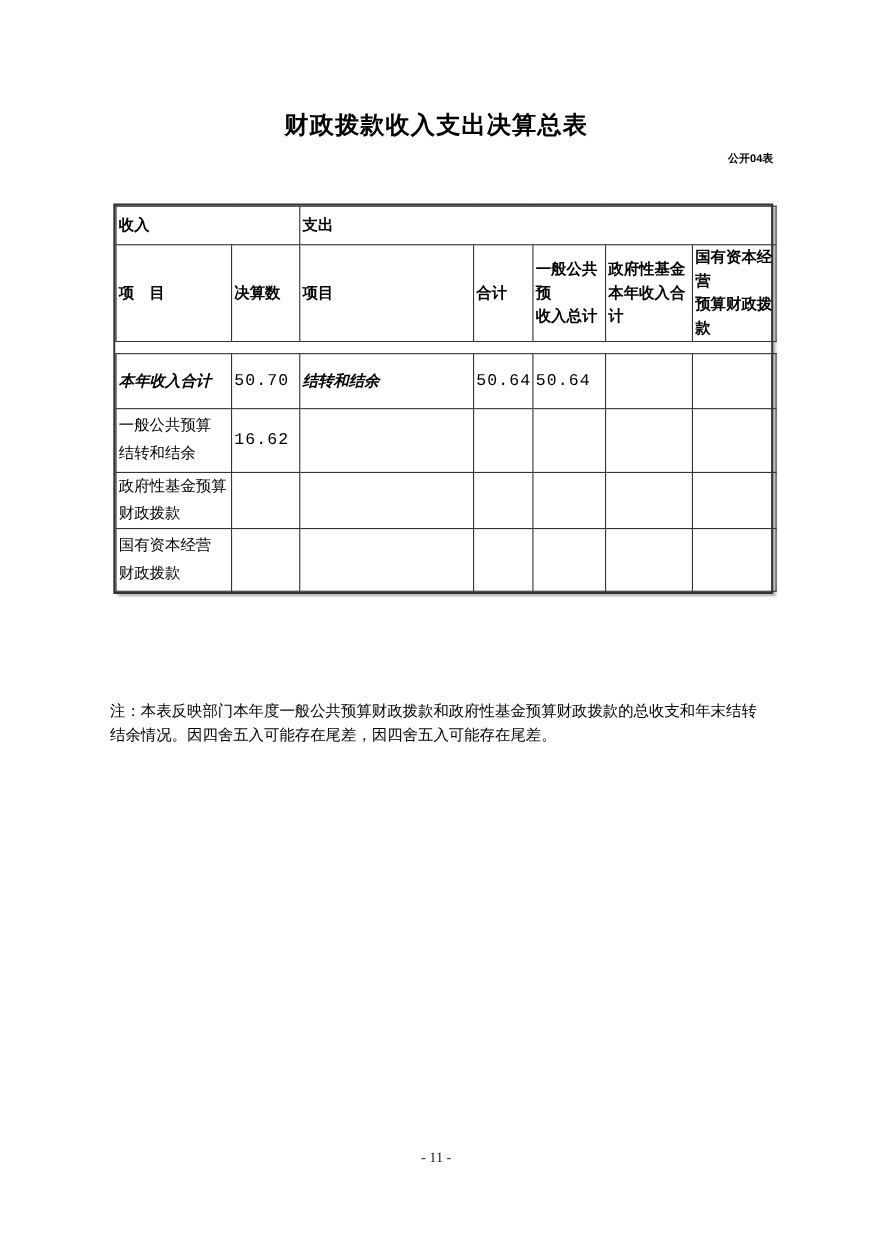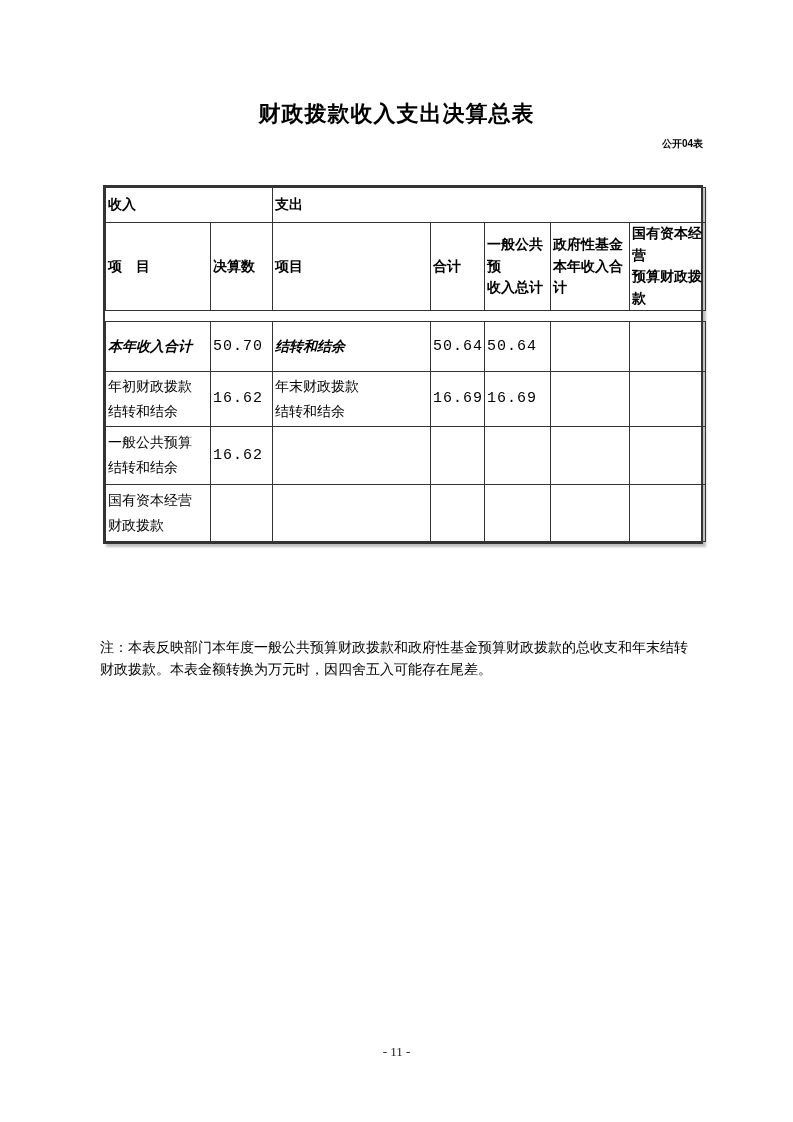"年初财政拨款" tr { html: <tr> <td>年初财政拨款 结转和结余</td> <td>16.62</td> <td>年末财政拨款 结转和结余</td> <td>16.69</td> <td>16.69</td> <td></td> <td></td> </tr> -> none }
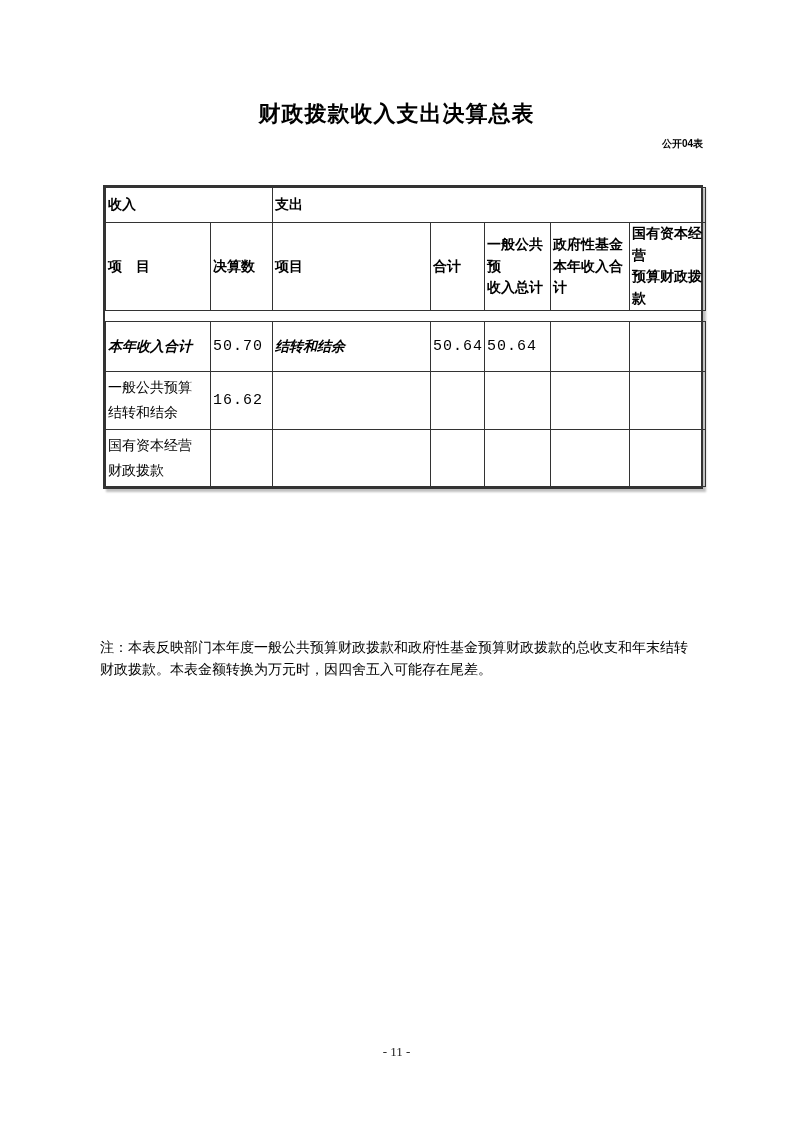"政府性基金预算" tr { html: none -> <tr> <td>政府性基金预算 财政拨款</td> <td></td> <td></td> <td></td> <td></td> <td></td> <td></td> </tr> }
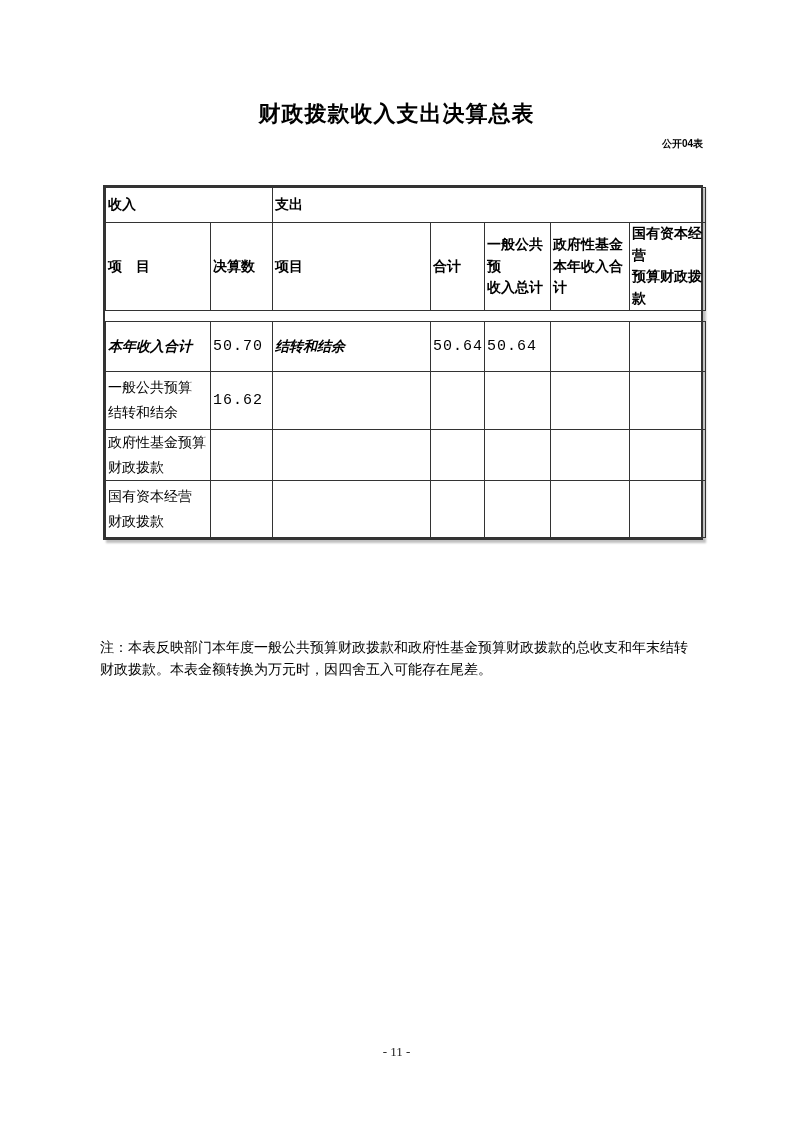"注：本表反映部门本年度一般公共预算财政拨款和政府性基金预算财政拨款的总收支和年末" p.note { text: 财政拨款。本表金额转换为万元时 -> 结余情况。因四舍五入可能存在尾差 }
